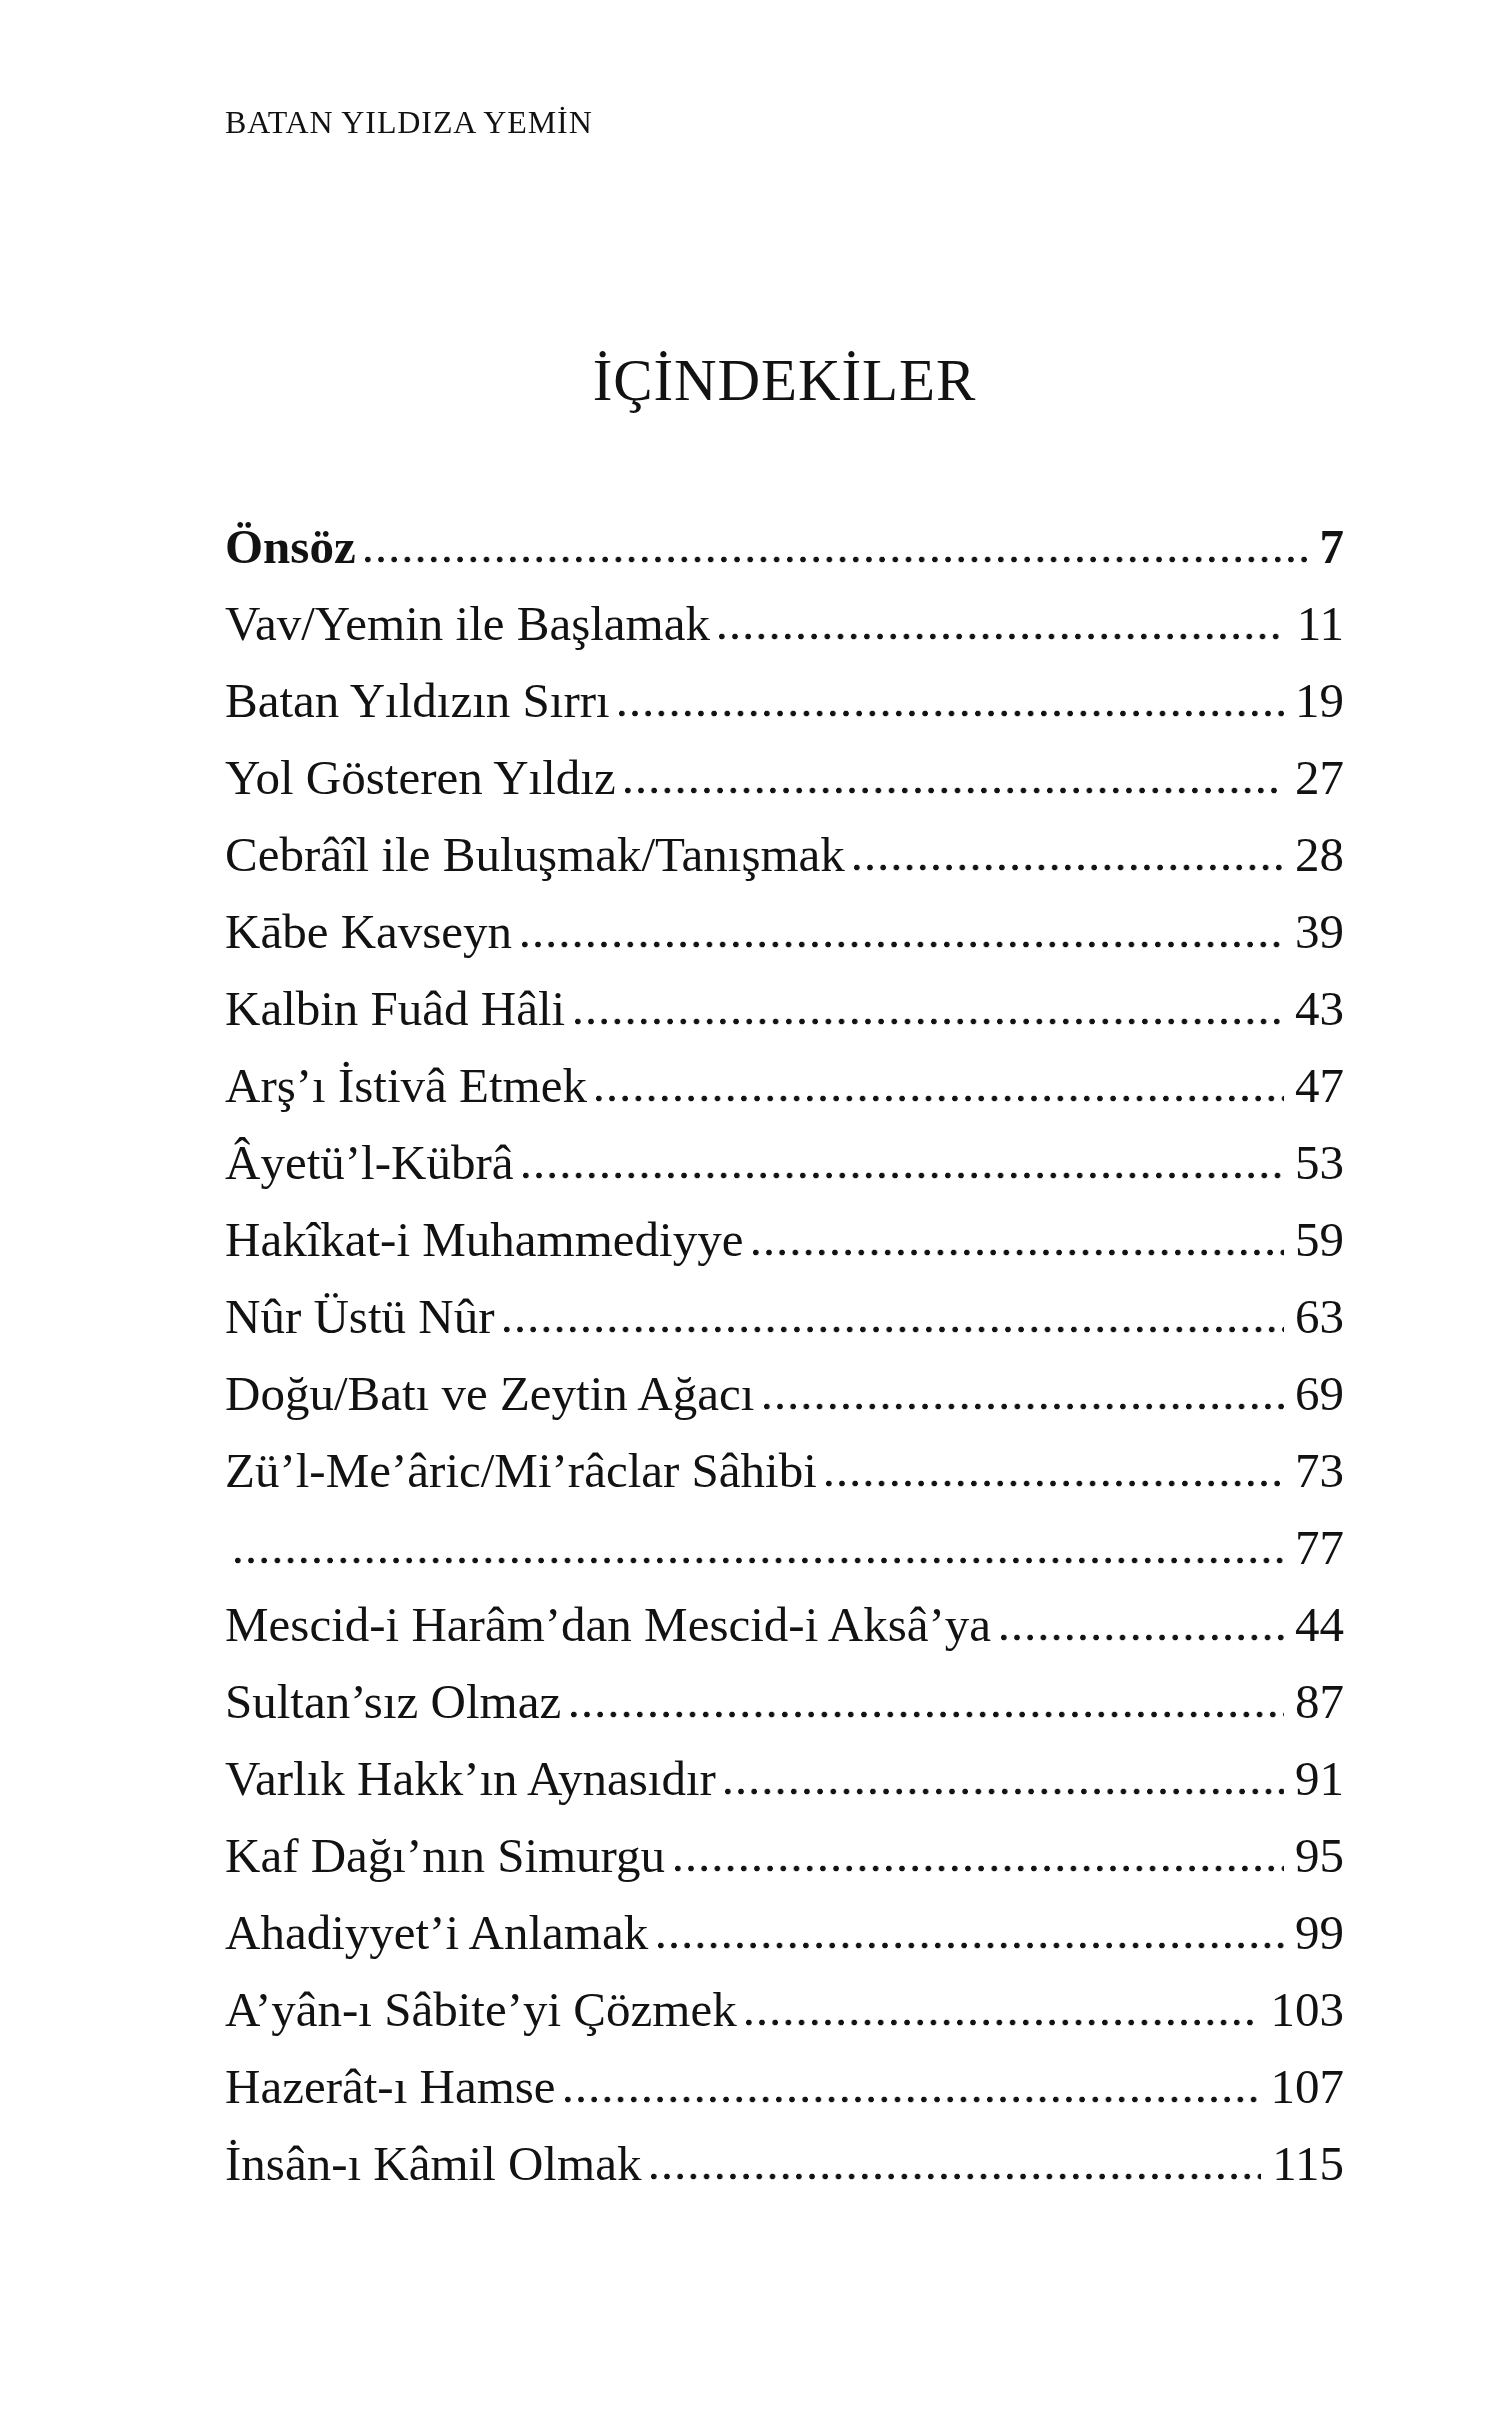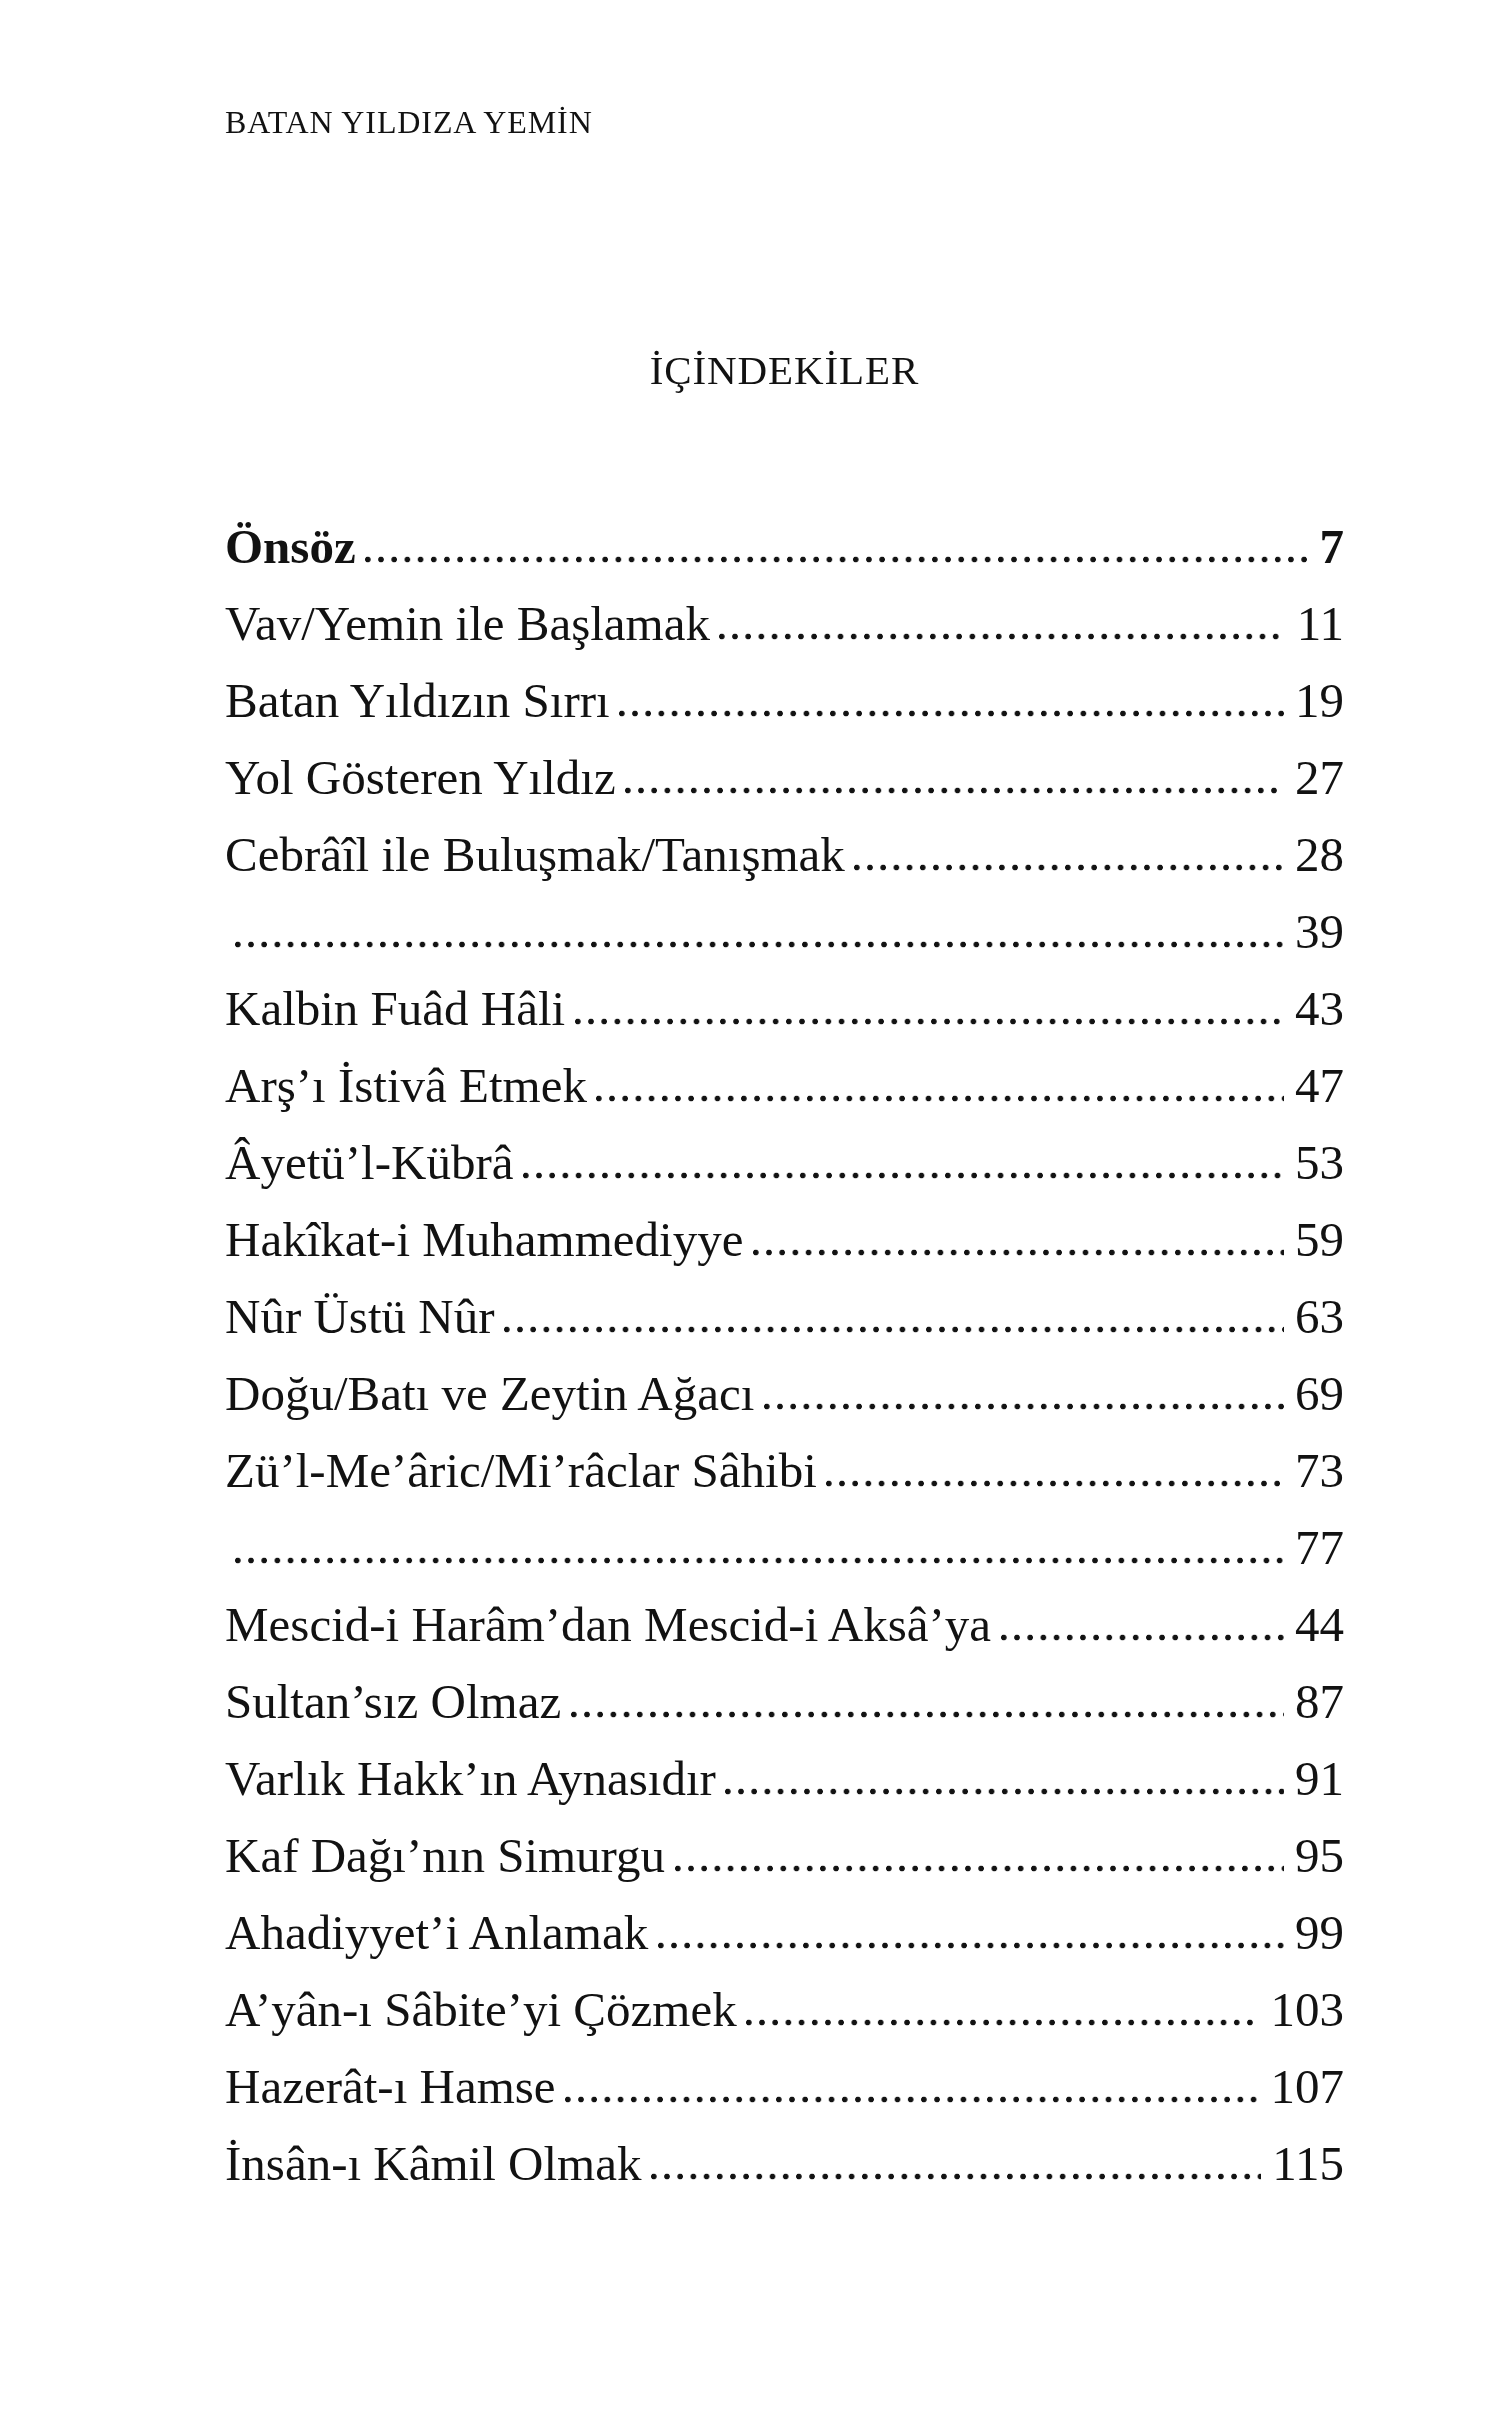"İÇİNDEKİLER" .toc-title { font-size: 41px -> 59px }
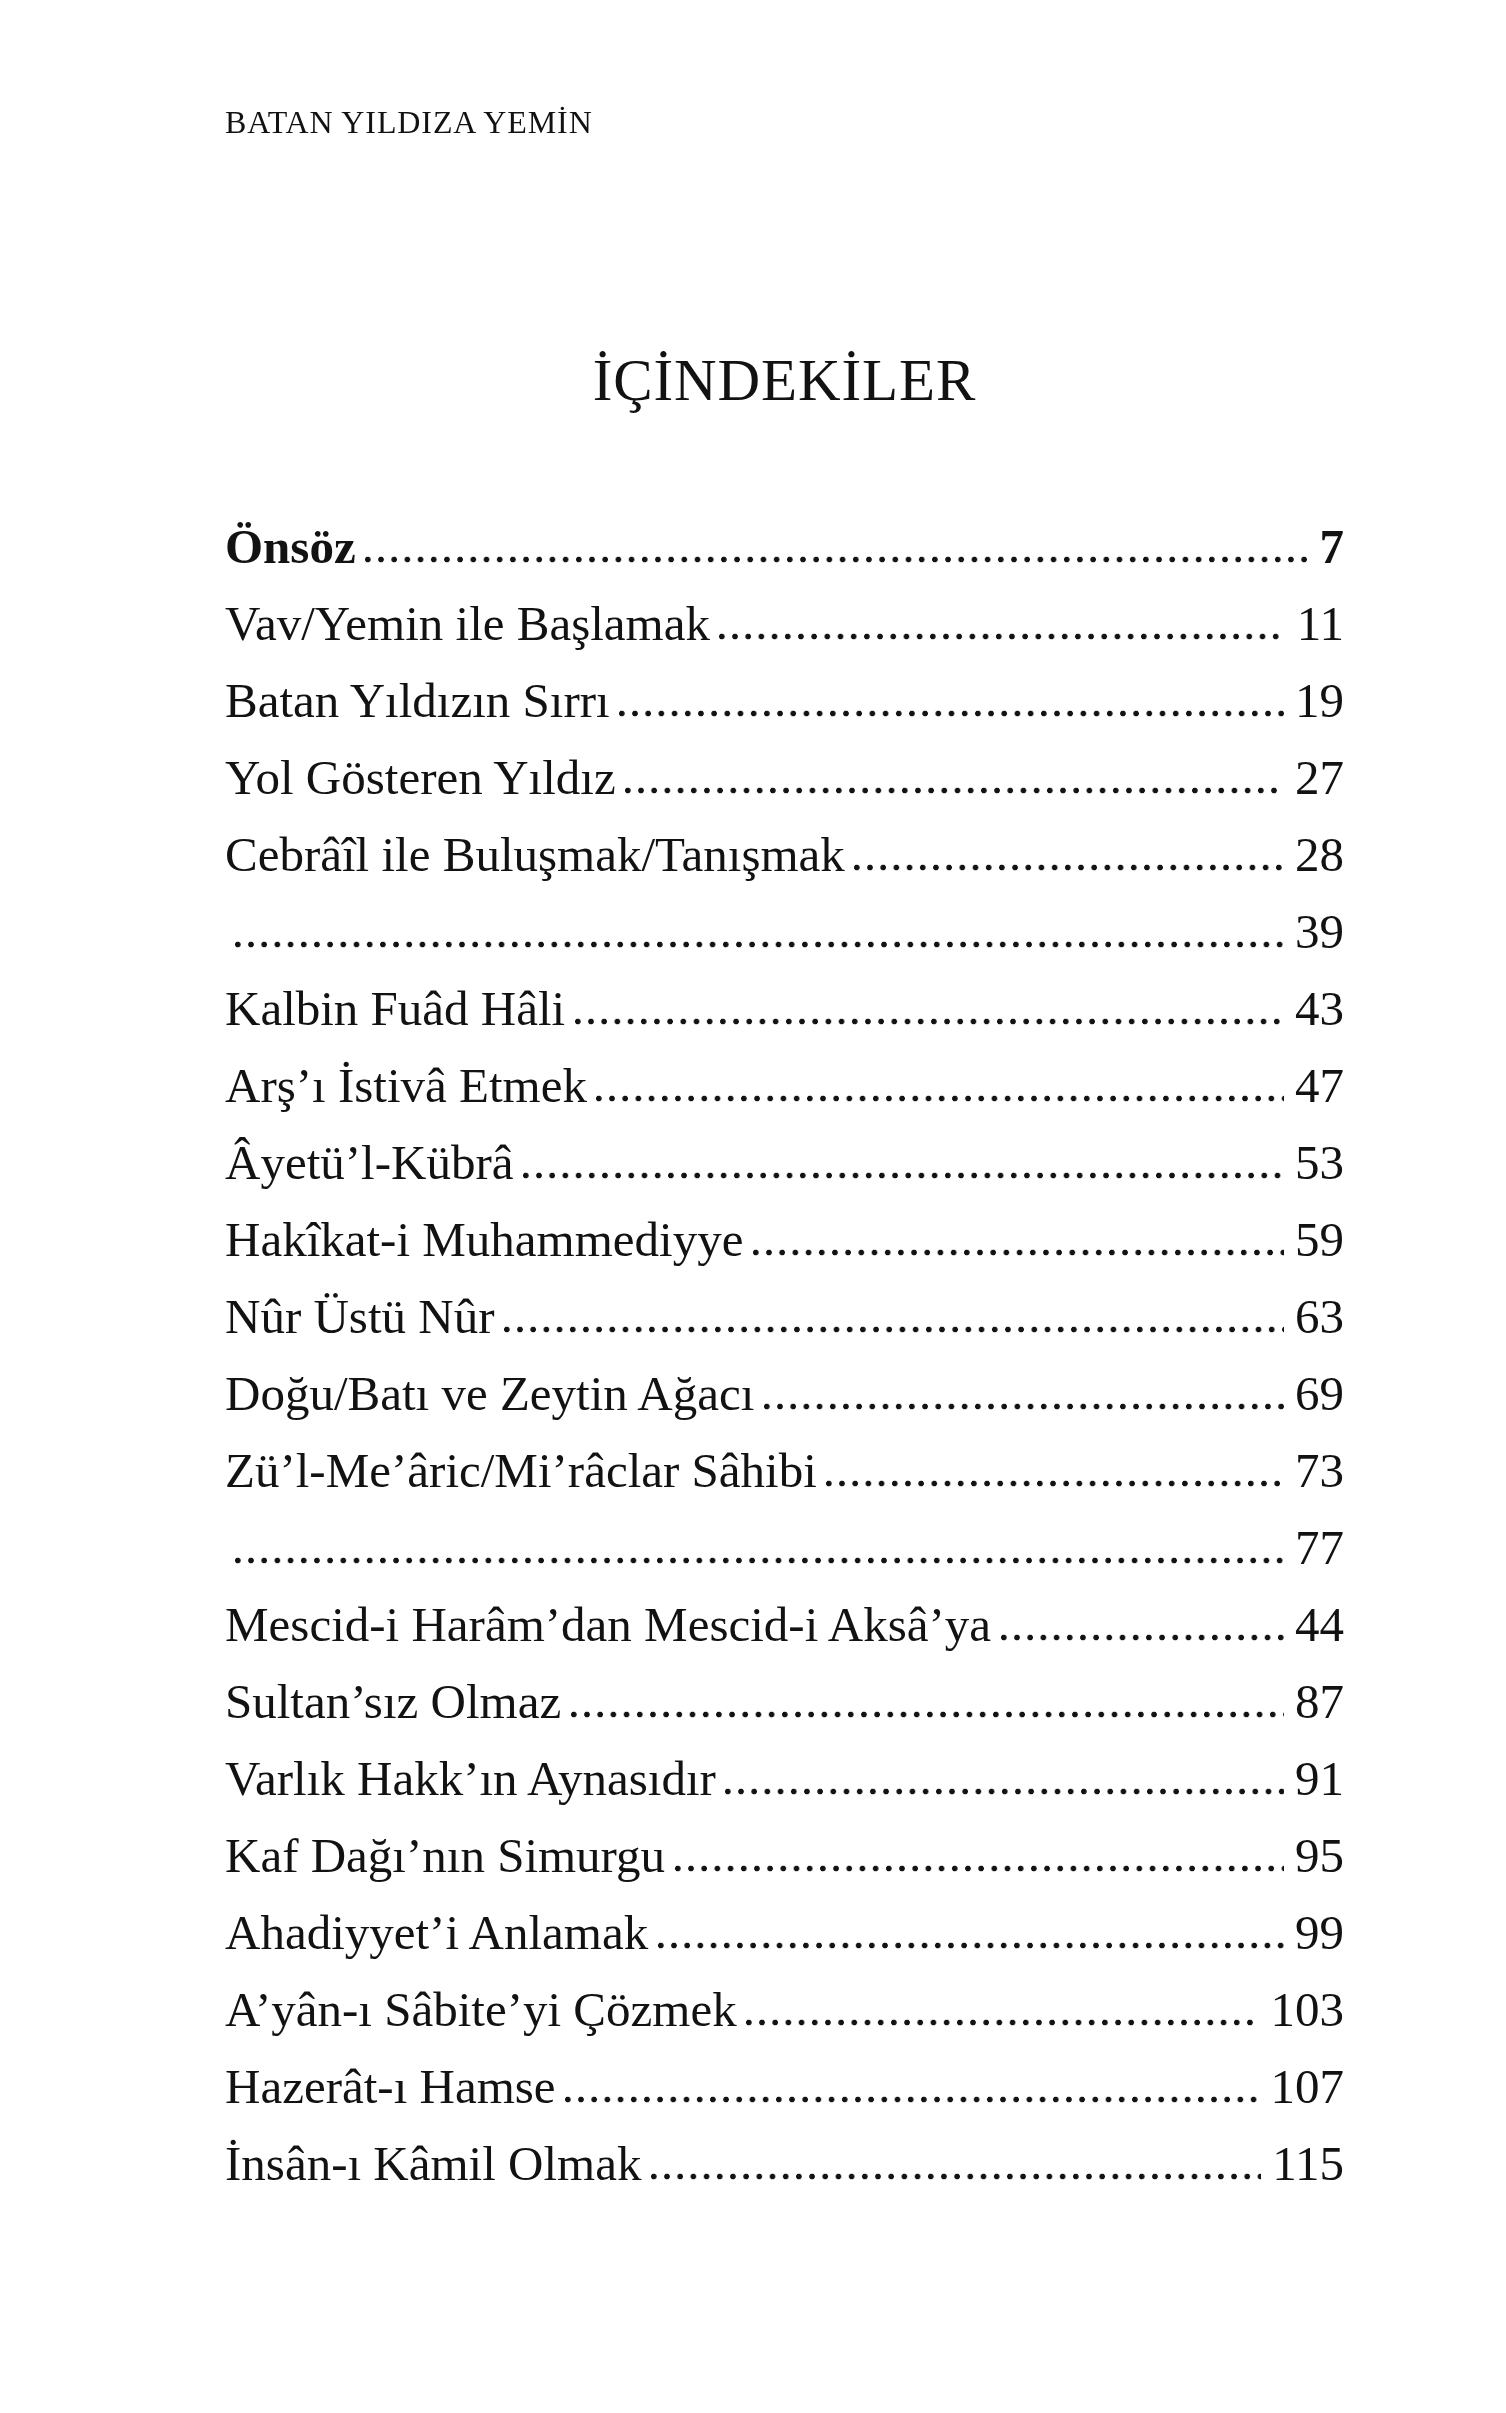"Kābe Kavseyn" span.toc-label { html: none -> <span>Kābe Kavseyn</span> }
